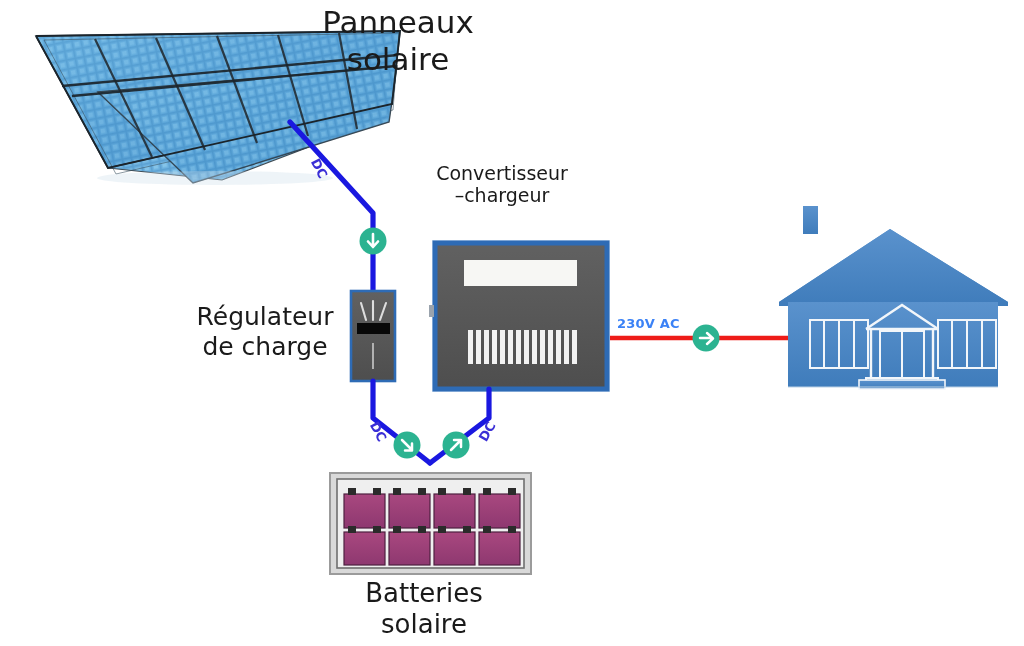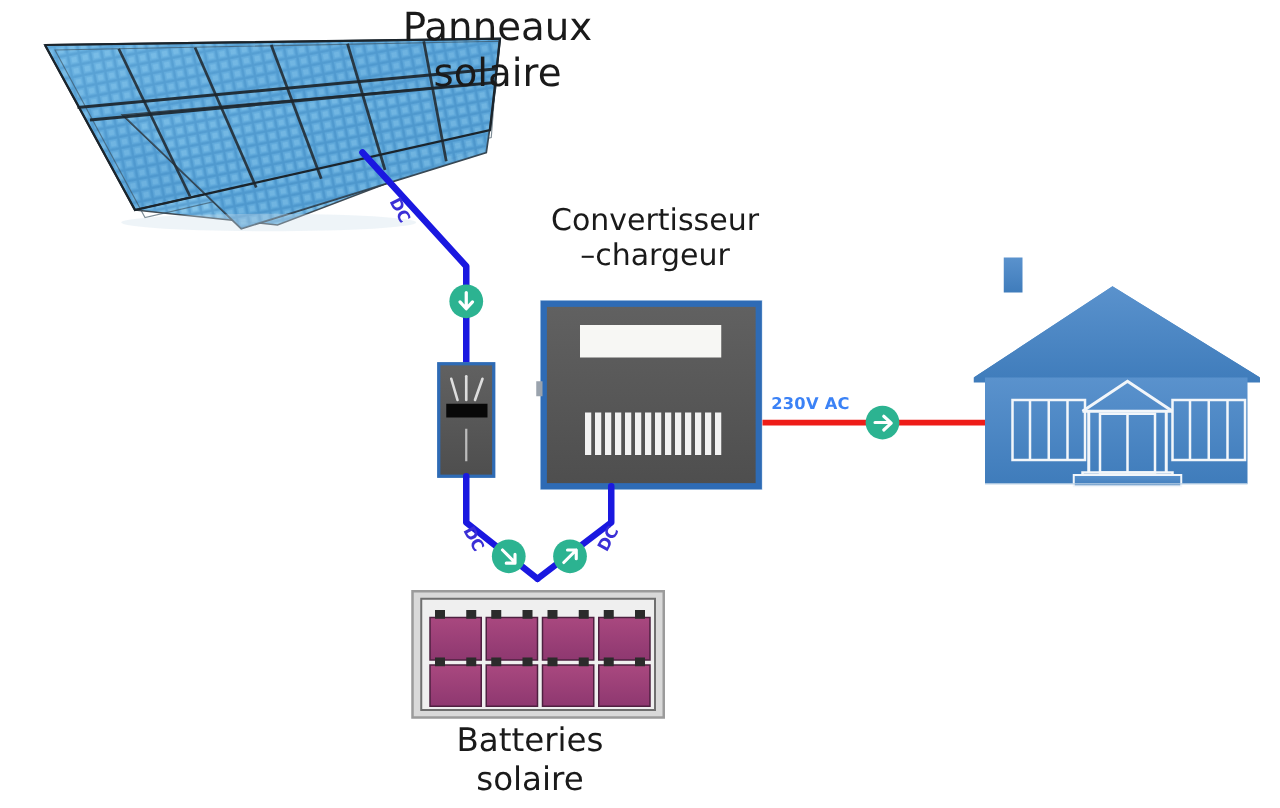"Convertisseur" #lbl-convertisseur { font-size: 24px -> 19px; left: 394px -> 372px }
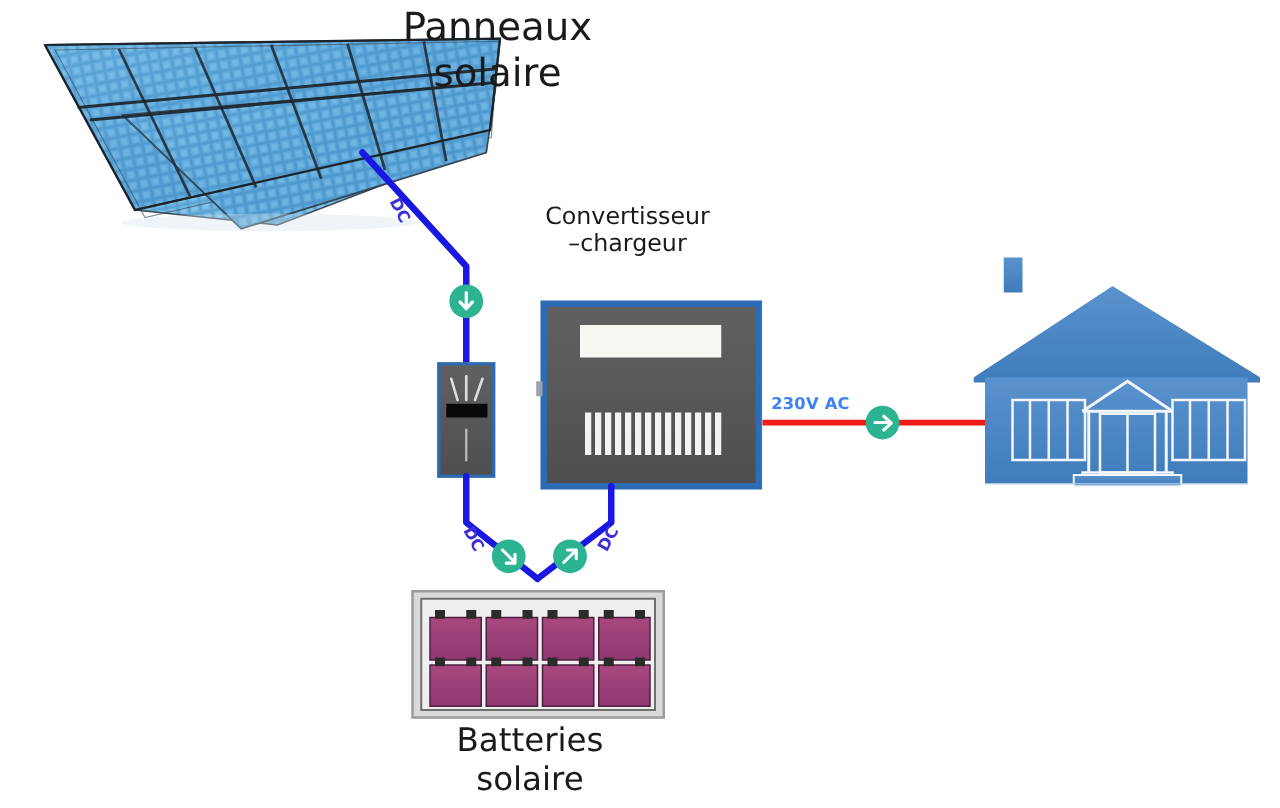"Régulateur" div.lbl { html: none -> <div>Régulateur de charge</div> }
